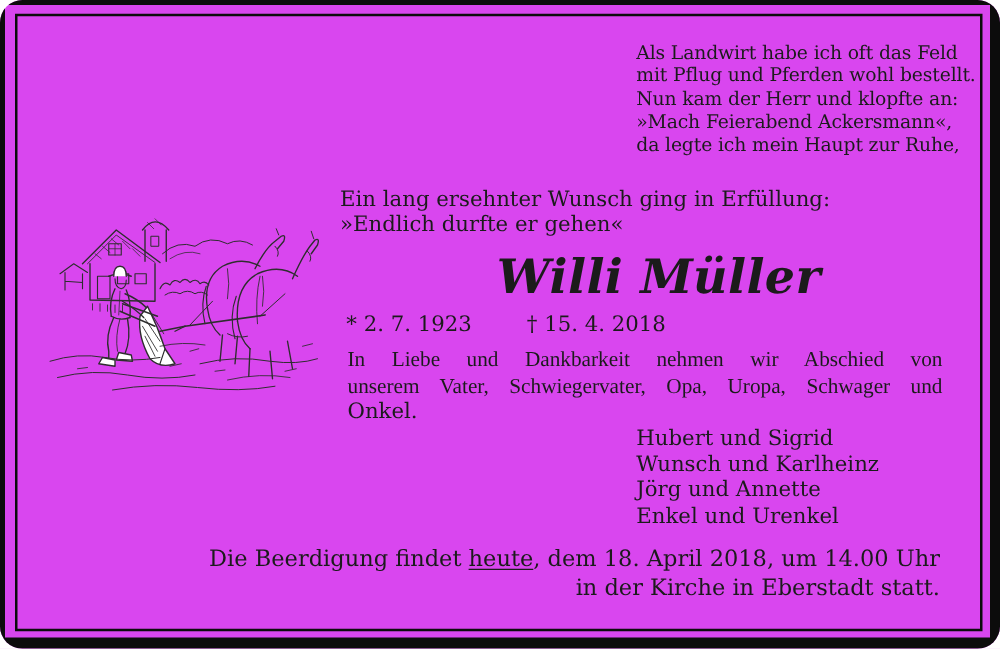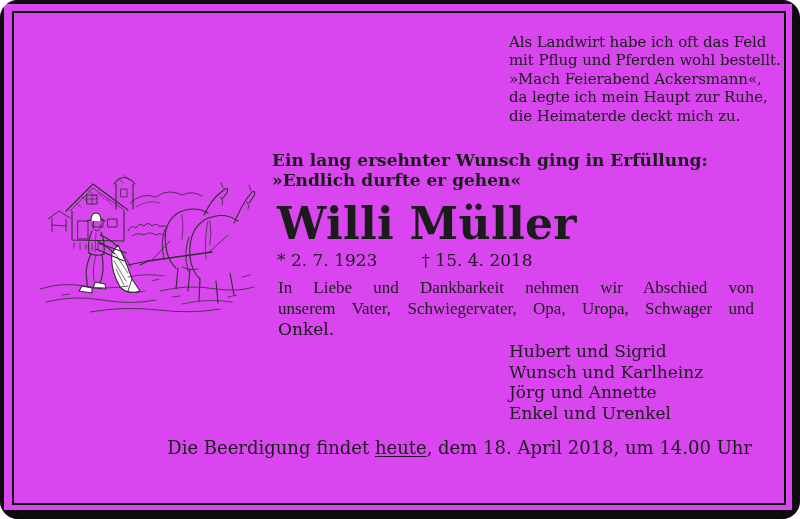"Nun kam der Herr und" div { html: none -> <div>Nun kam der Herr und klopfte an:</div> }
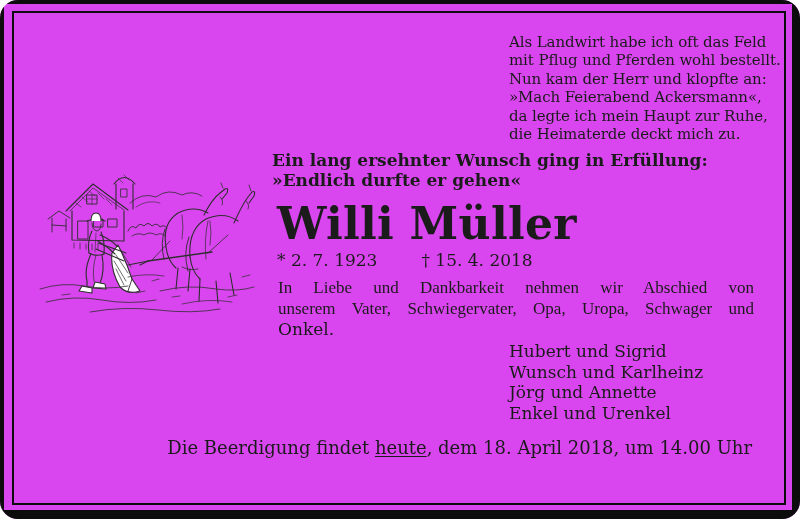"die Heimaterde deckt mich zu." div { html: <div>die Heimaterde deckt mich zu.</div> -> none }
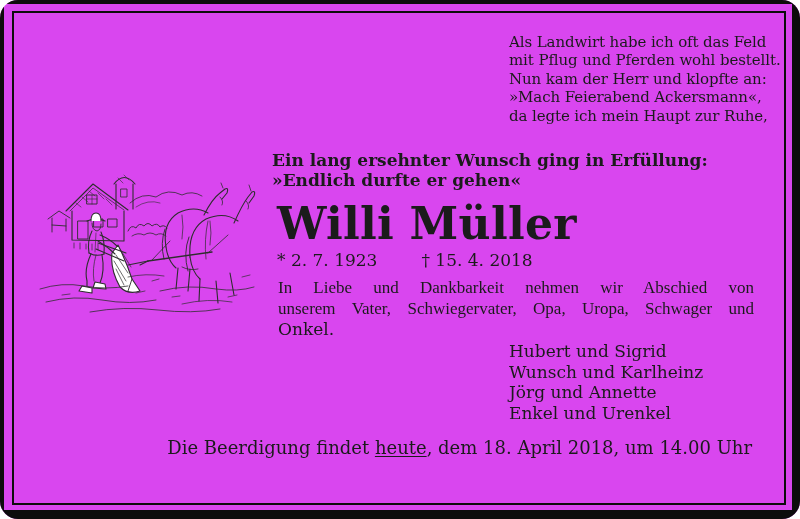"Ein lang ersehnter Wunsch ging" .intro { font-weight: bold -> none }
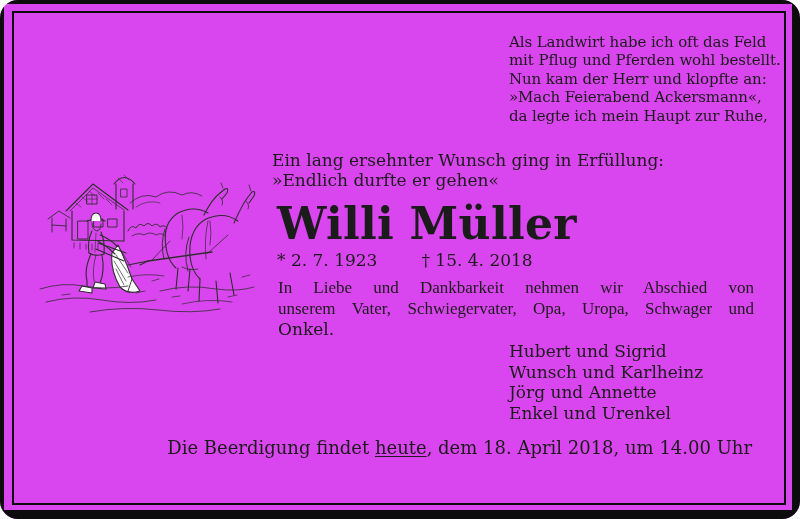"Willi Müller" .deceased-name { font-size: 44px -> 38px; font-style: none -> italic; text-align: none -> center }
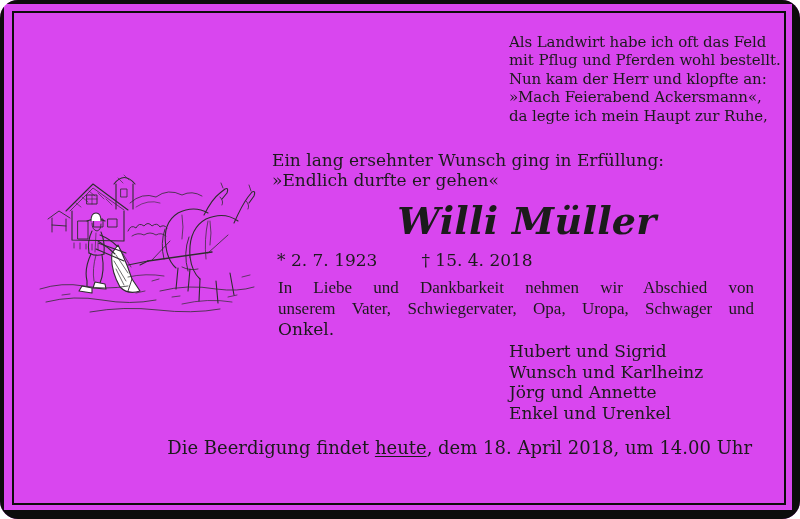"in der Kirche in Eberstadt" div { html: none -> <div>in der Kirche in Eberstadt statt.</div> }
